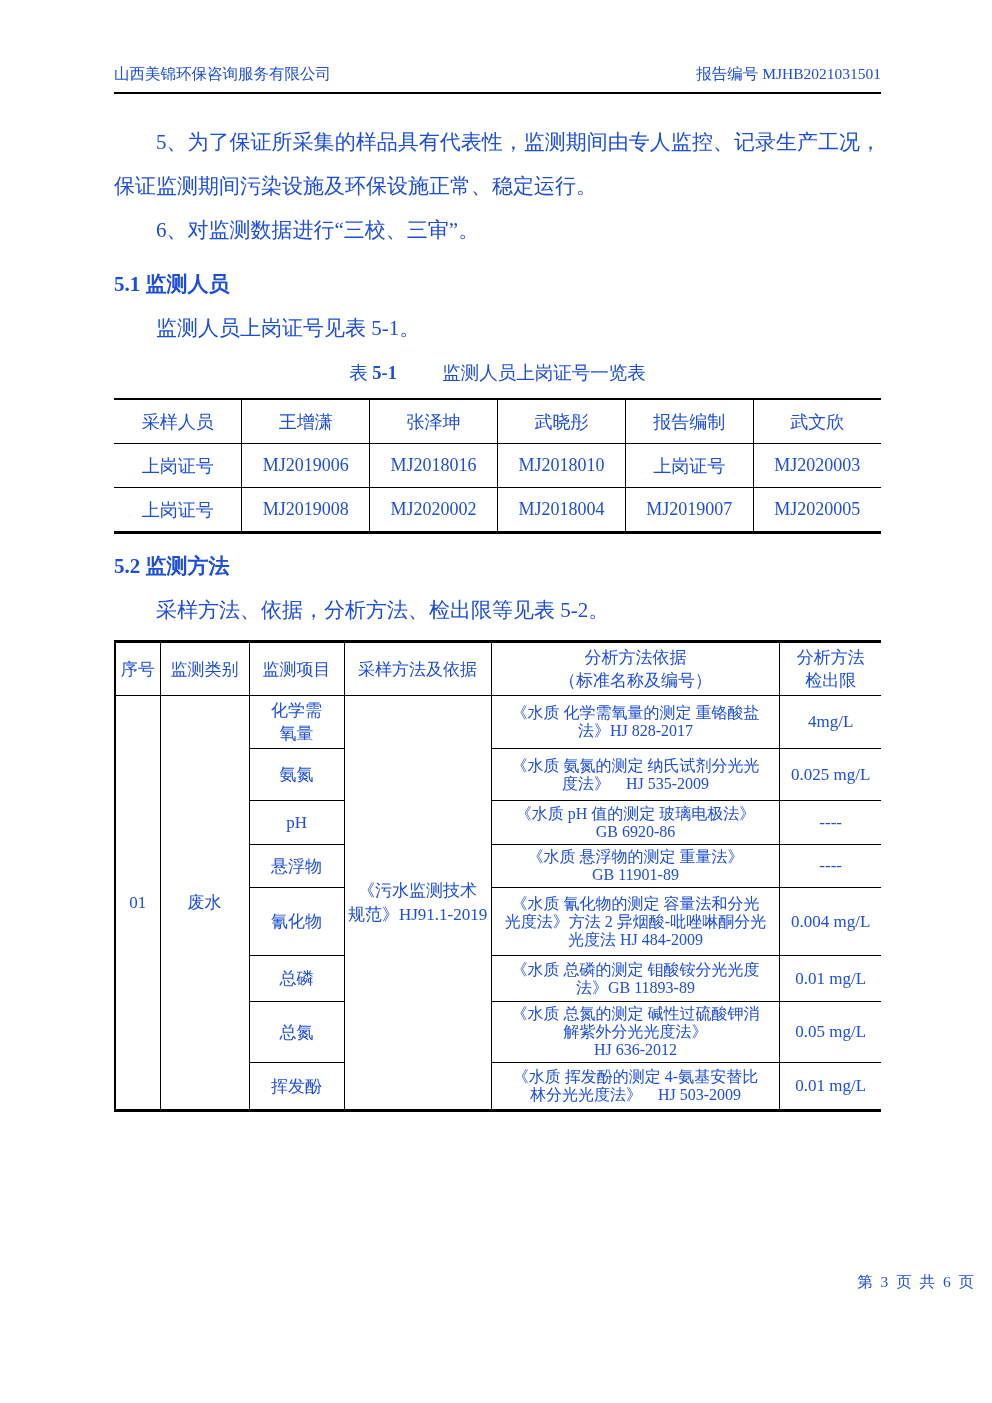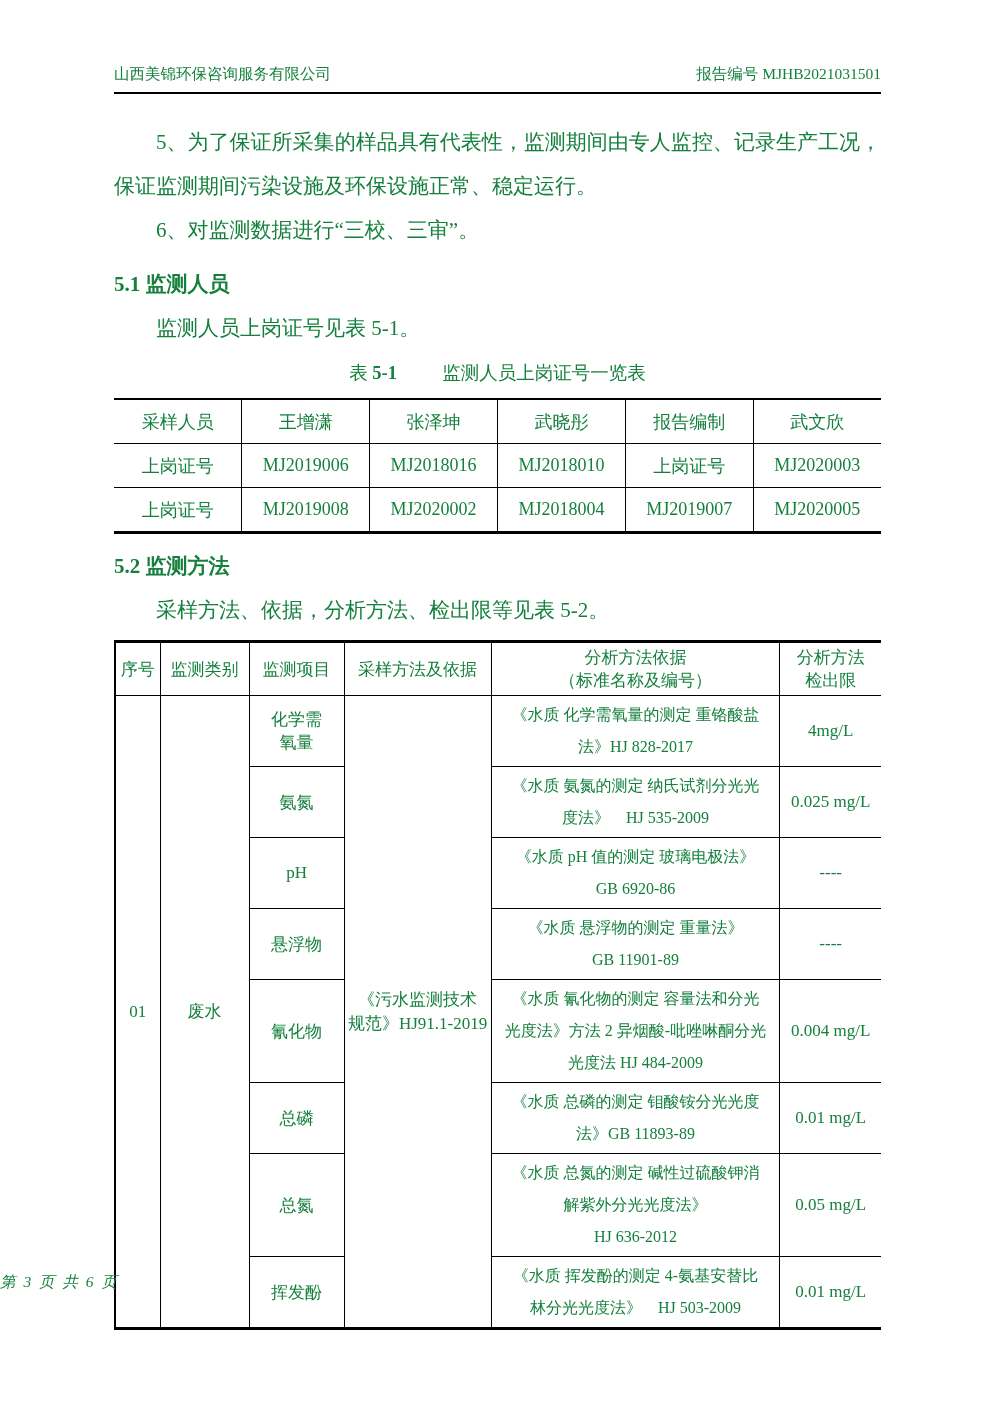"山西美锦环保咨询服务有限公司" .page { color: #15803d -> #1d4ed8 }
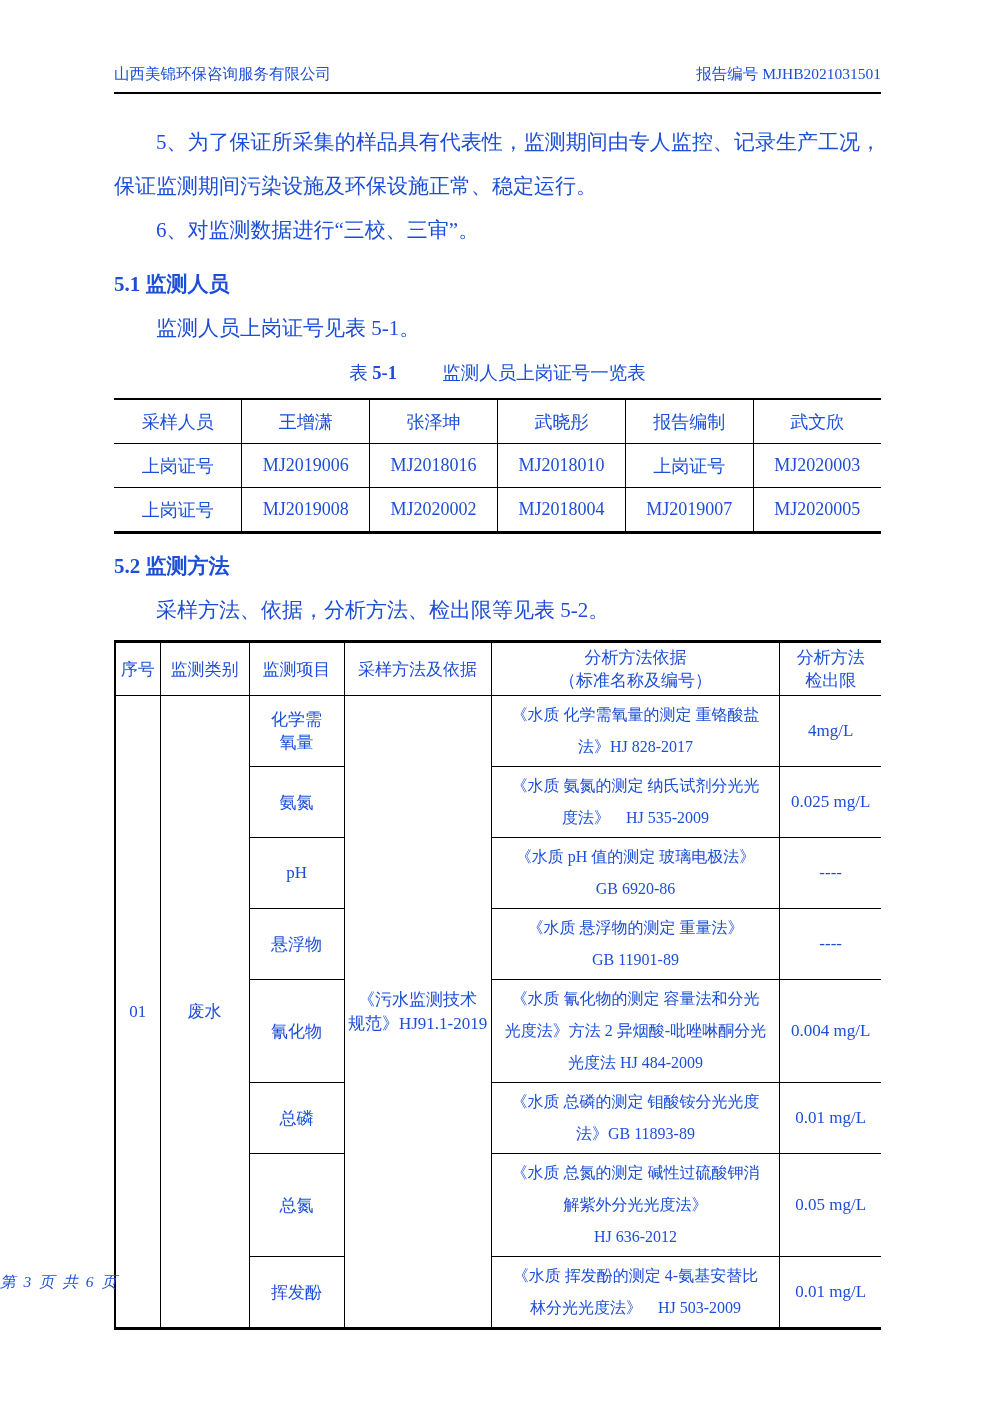"《水质 化学需氧量的测定 重铬酸盐" .method { line-height: 32px -> 18px }
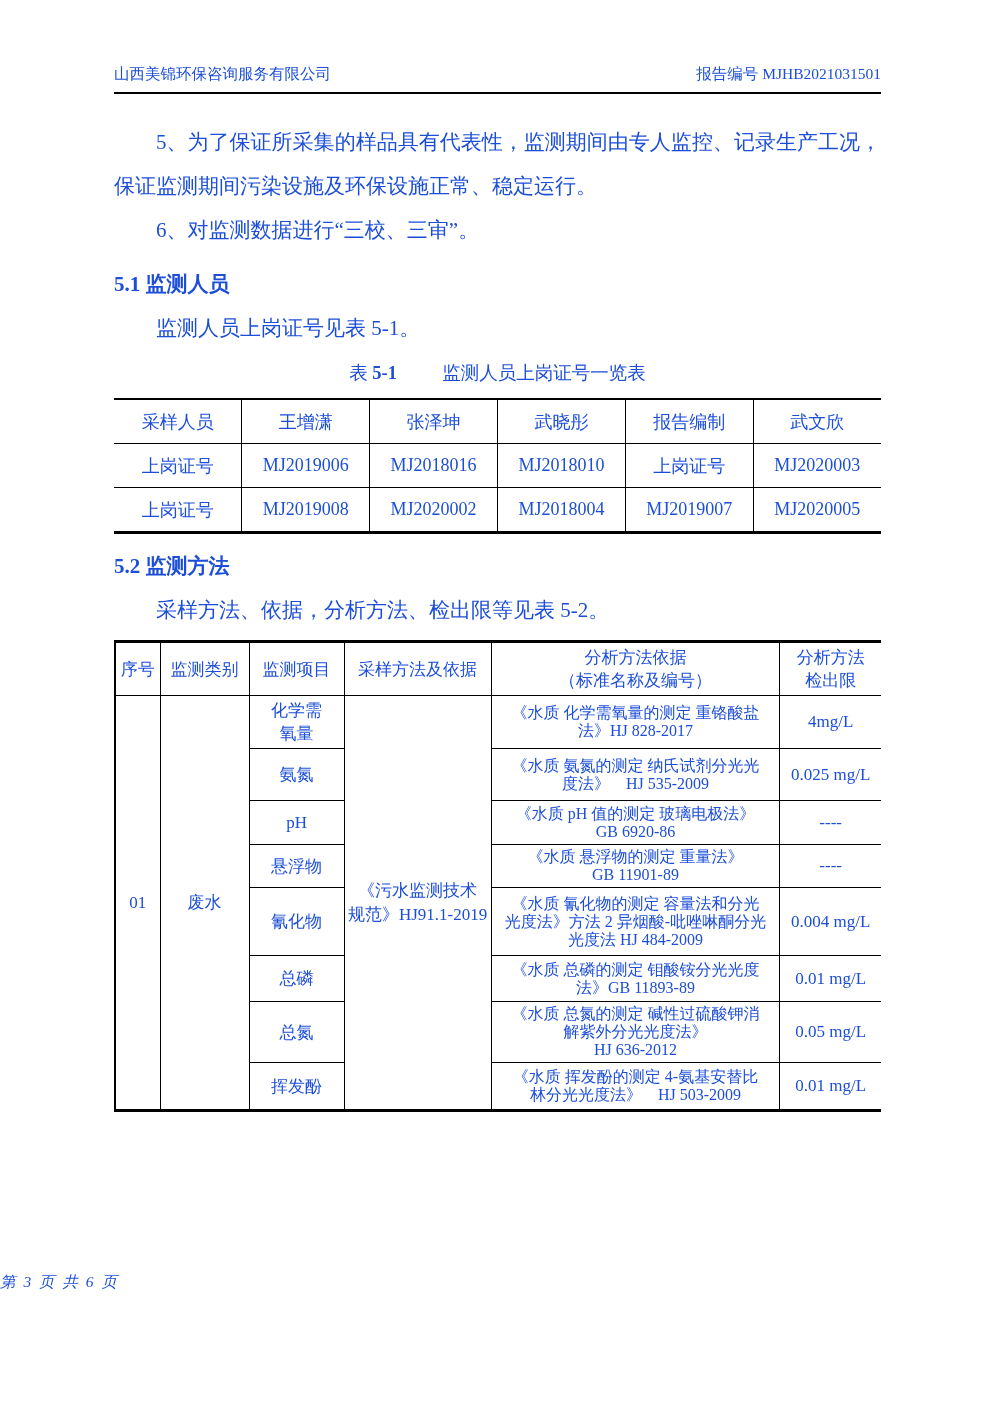"第 3 页 共 6" .doc-footer { font-style: italic -> none; right: 0 -> 16px; text-align: left -> right }
